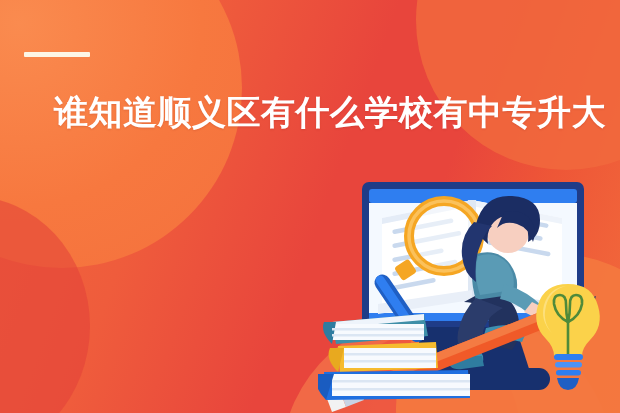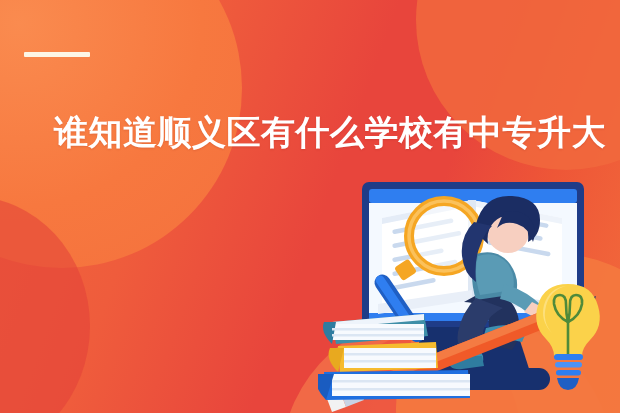"谁知道顺义区有什么学校有中专升大" #title { top: 112px -> 92px }
